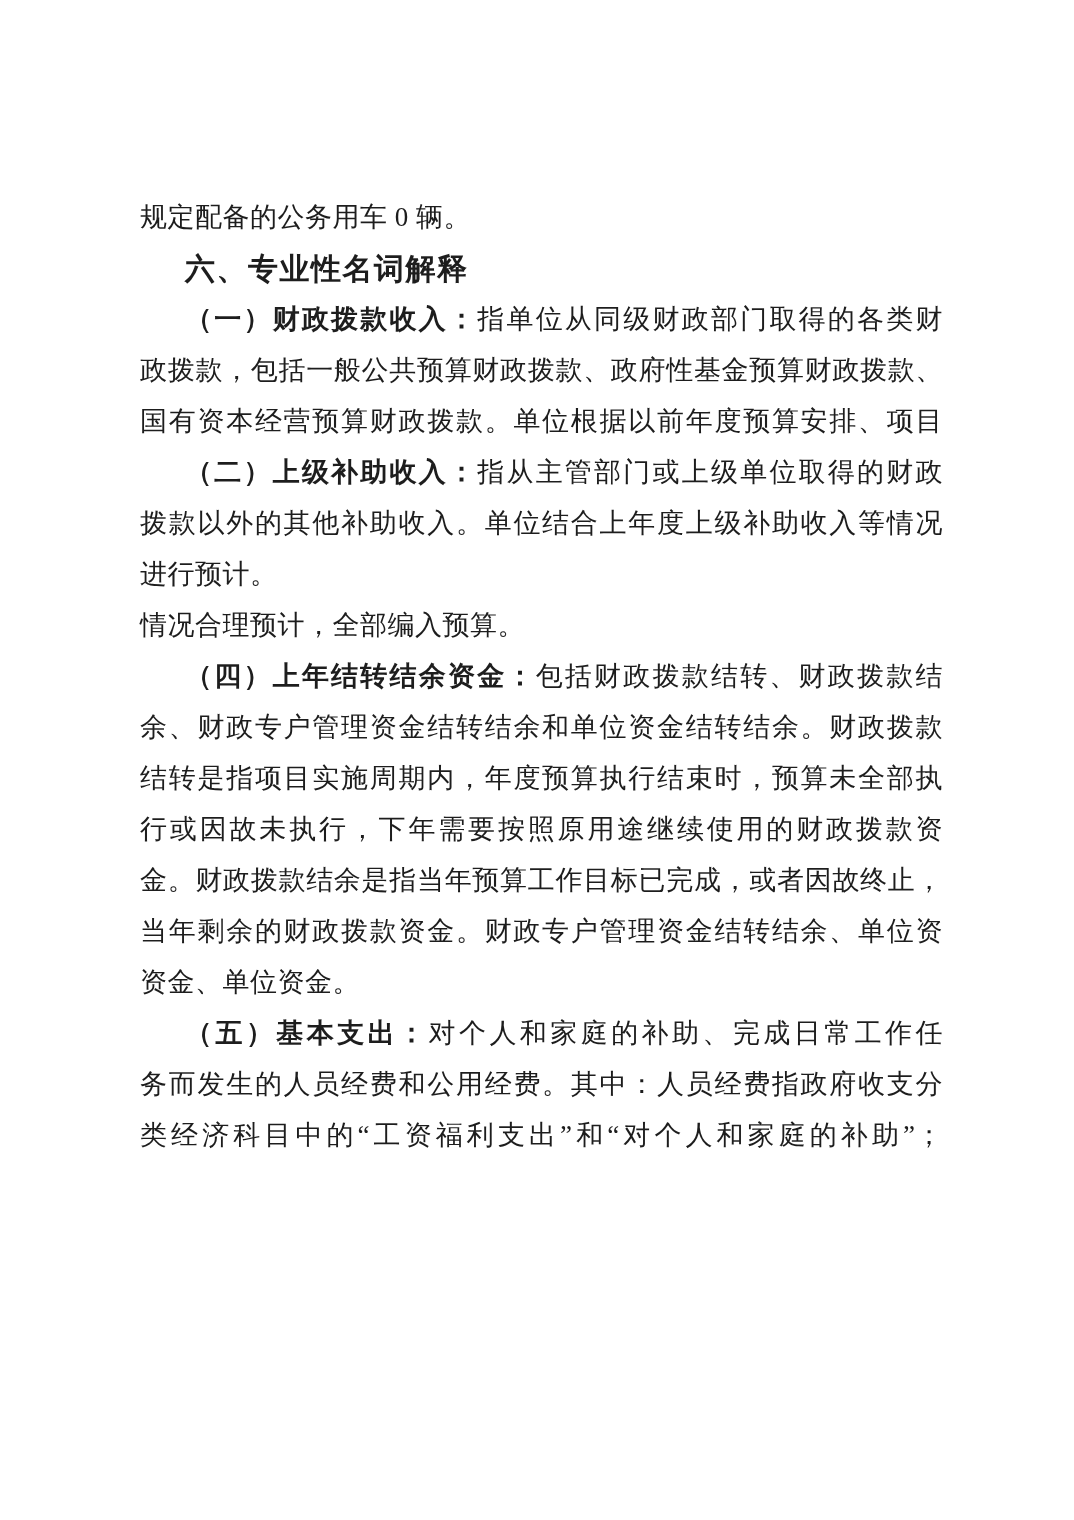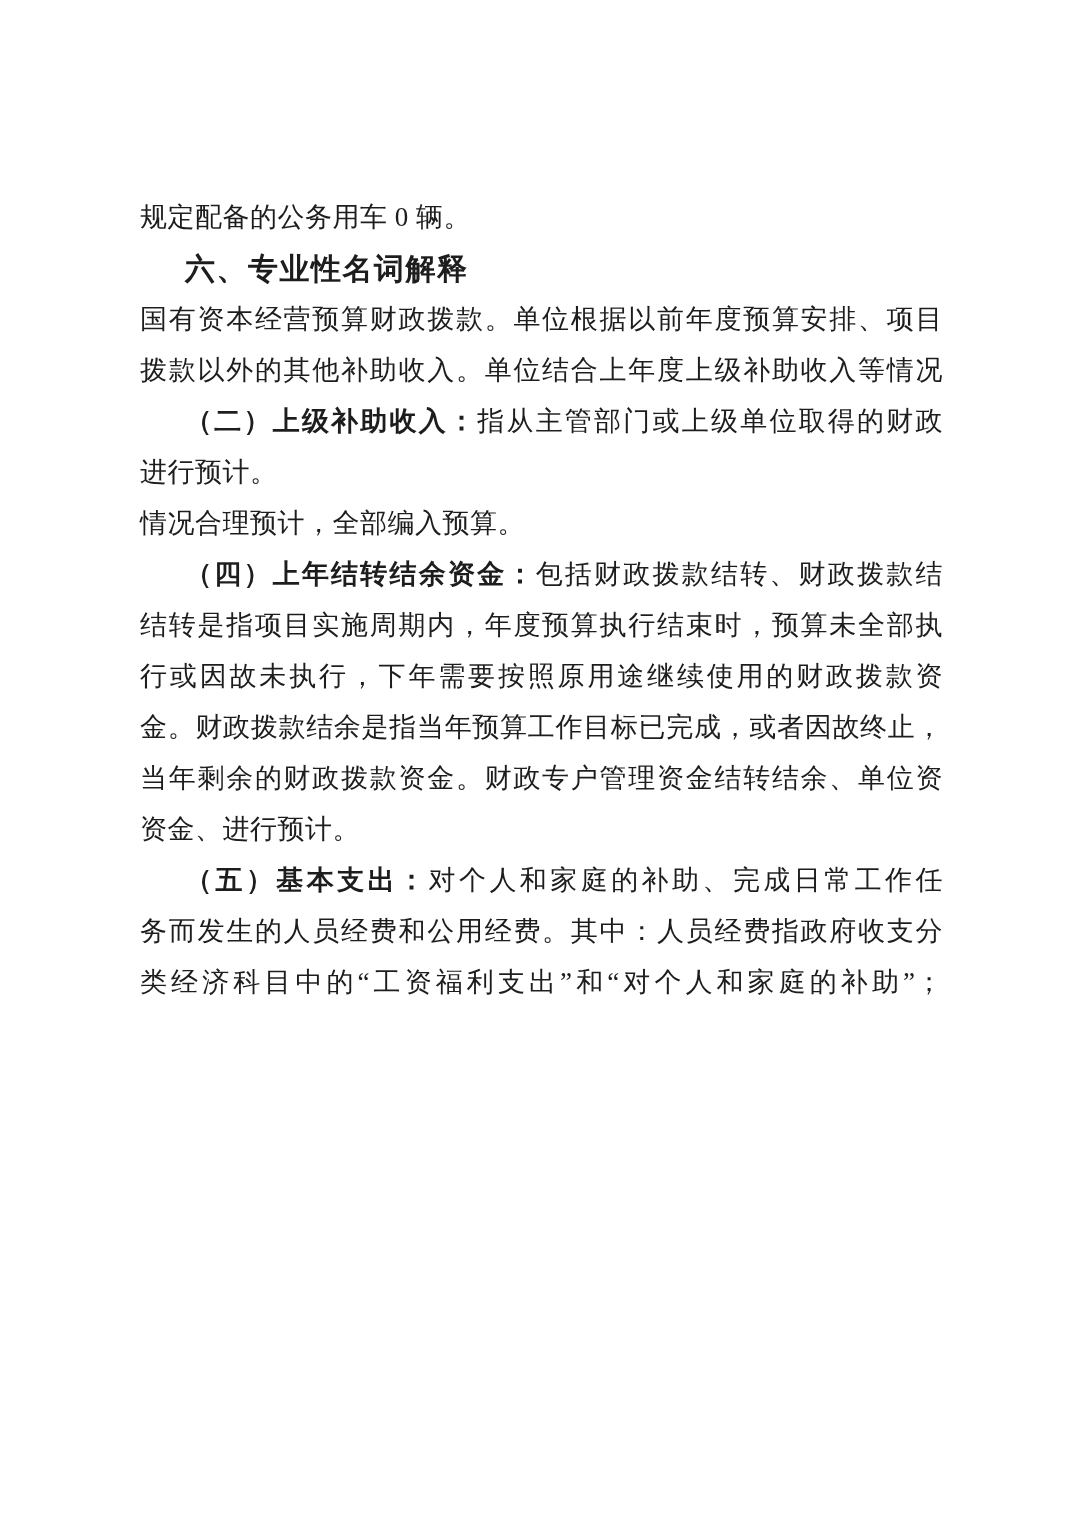"（一）财政拨款收入：指单位从同级财政部门取得的各类财" div.line { html: none -> <div><span>（一）财政拨款收入：</span><span>指单位从同级财政部门取得的各类财</span></div> }
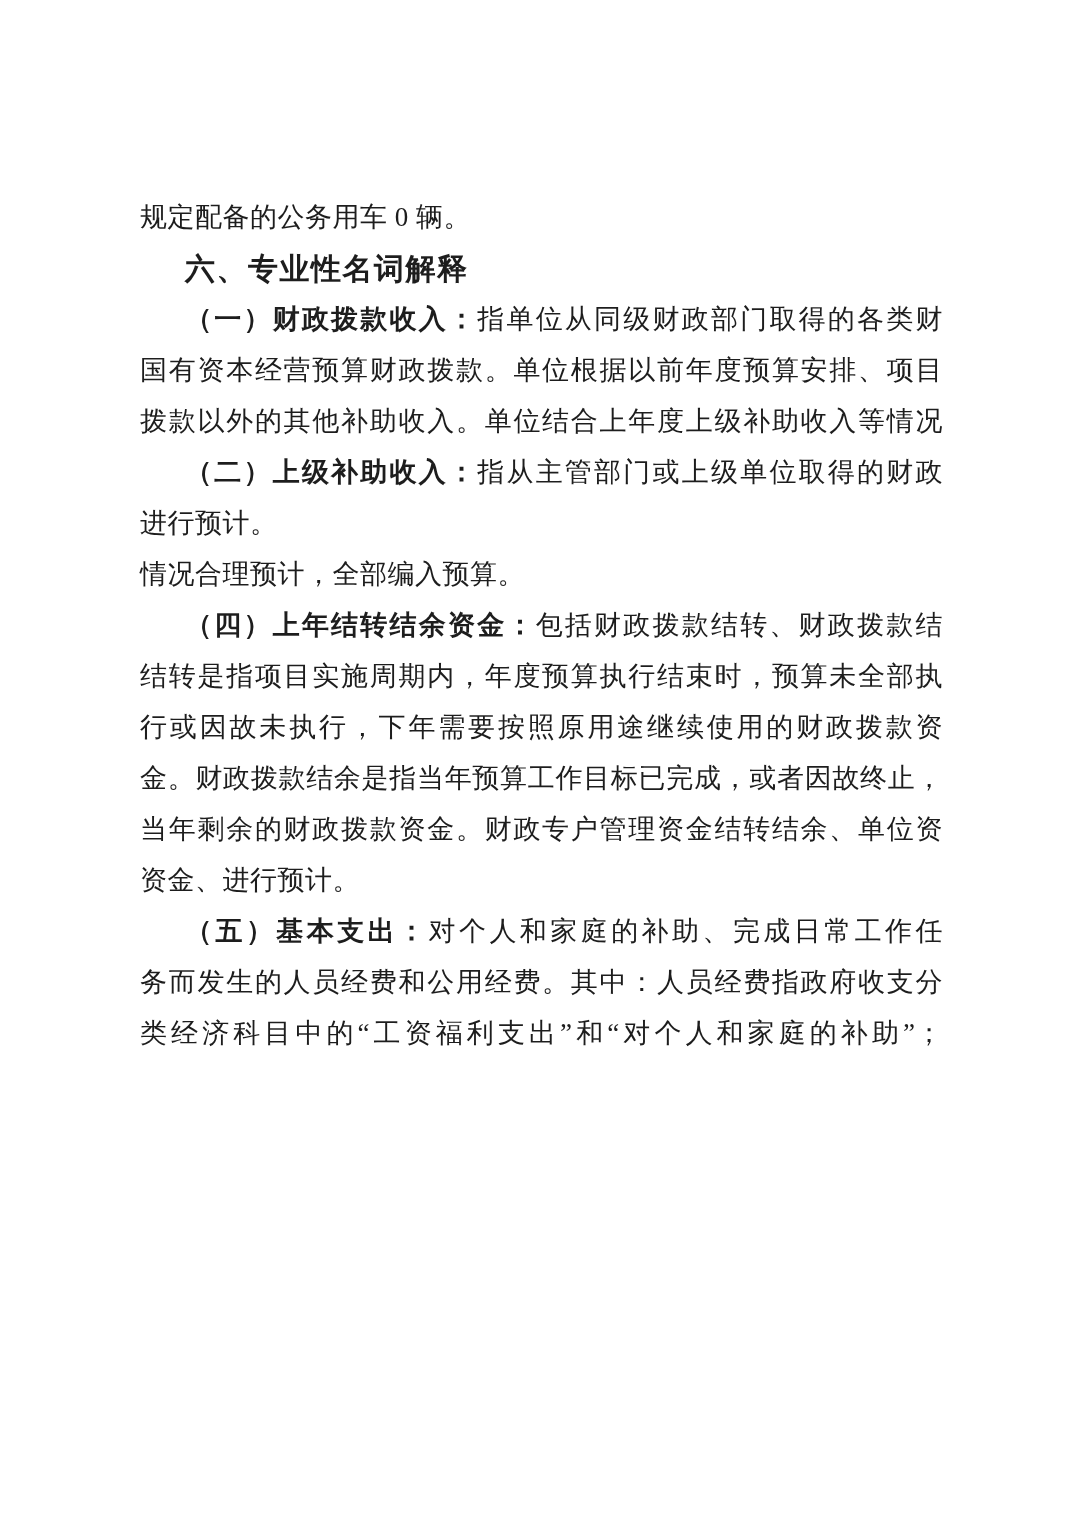"政拨款，包括一般公共预算财政拨款、政府性基金预算财政拨款、" div.line { html: none -> <div><span>政拨款，包括一般公共预算财政拨款、政府性基金预算财政拨款、</span></div> }
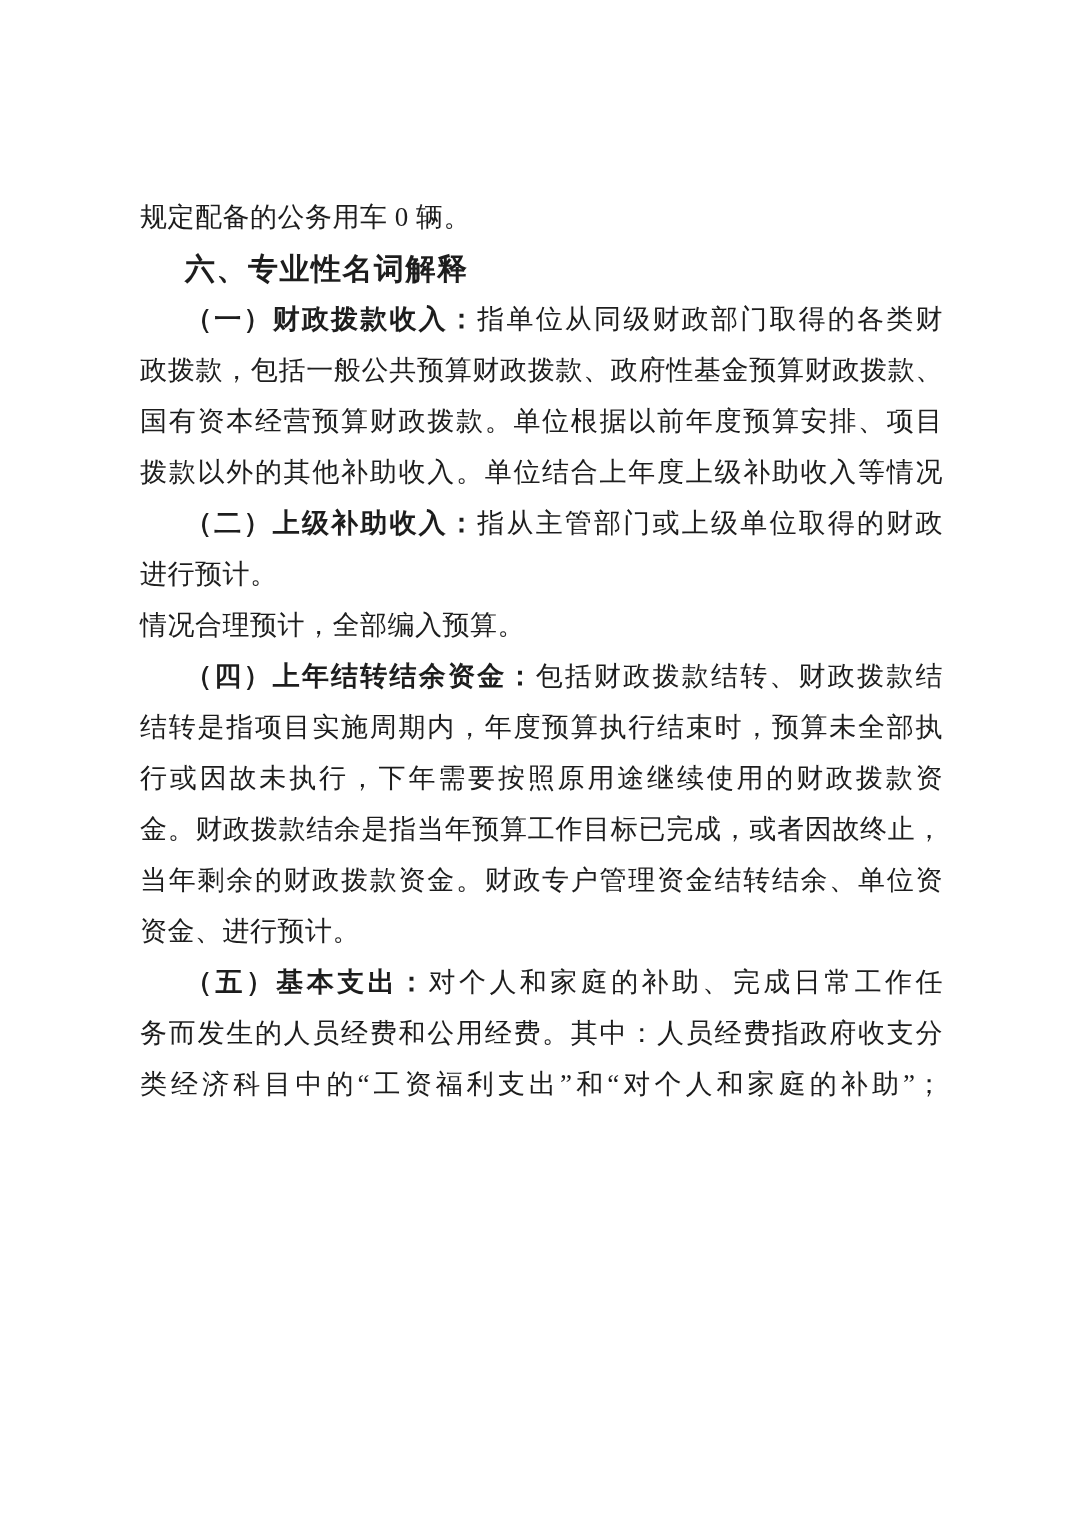"拨款以外的其他补助收入。单位结合上年度上级补助收入等情况" div.line { order: before "（二）上级补助收入：指从主管部门或上级单位取得的财政" -> after "（二）上级补助收入：指从主管部门或上级单位取得的财政" }
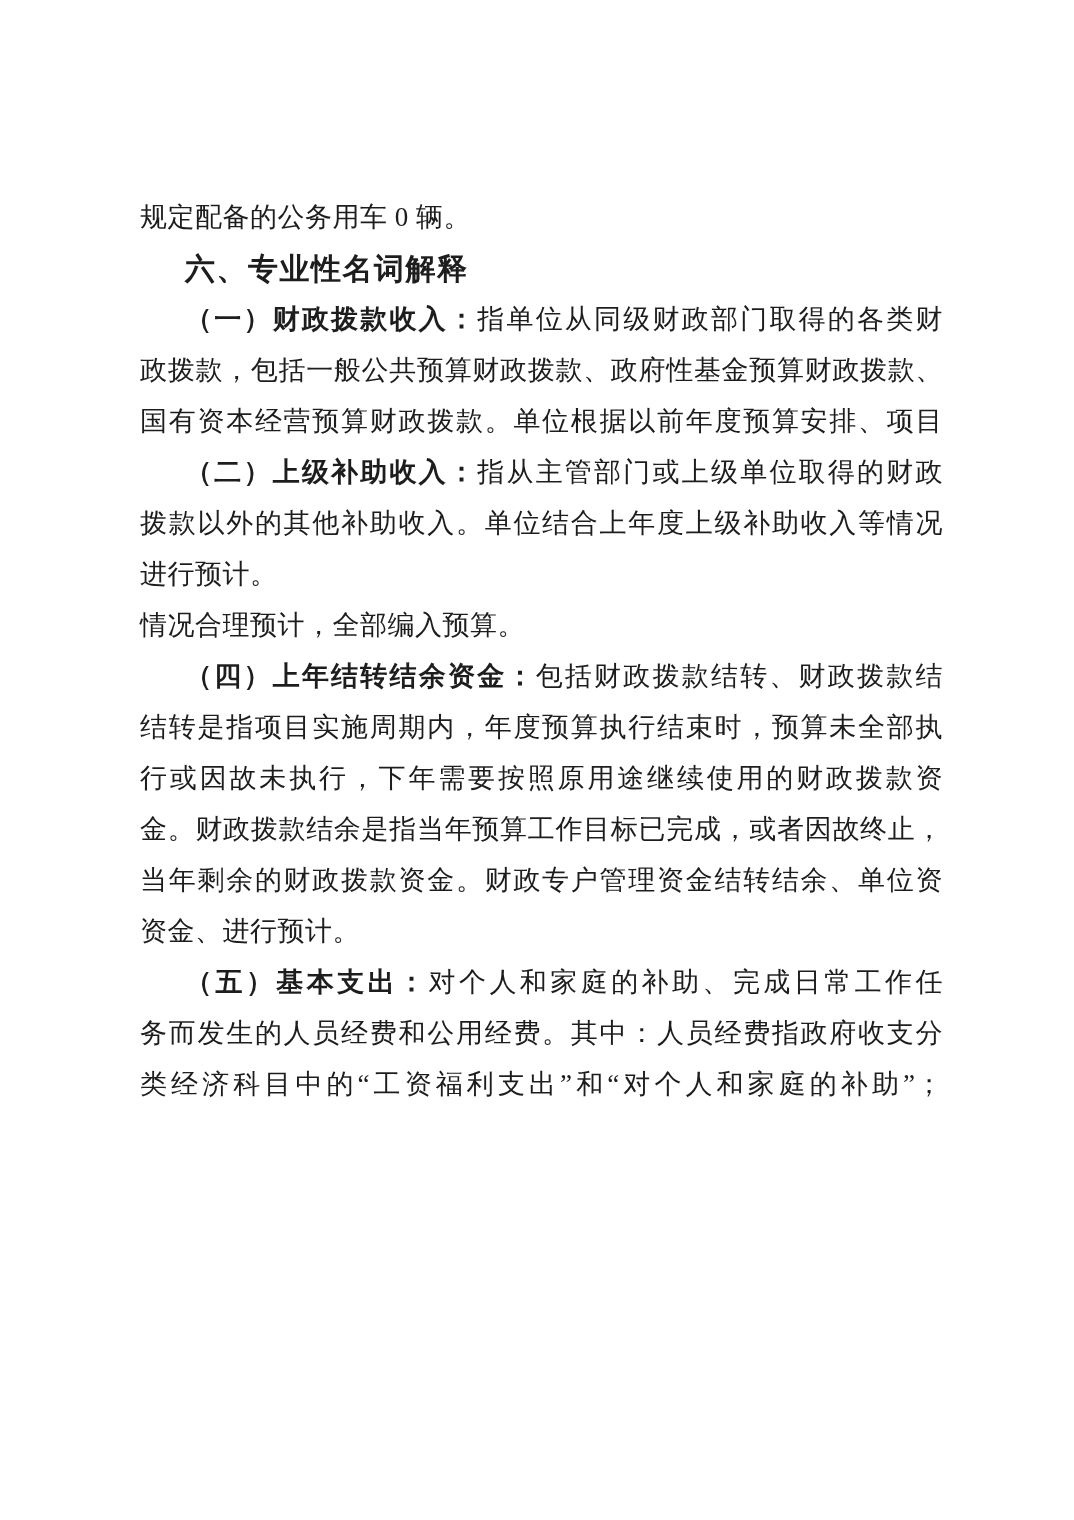"余、财政专户管理资金结转结余和单位资金结转结余。财政拨款" div.line { html: none -> <div><span>余、财政专户管理资金结转结余和单位资金结转结余。财政拨款</span></div> }
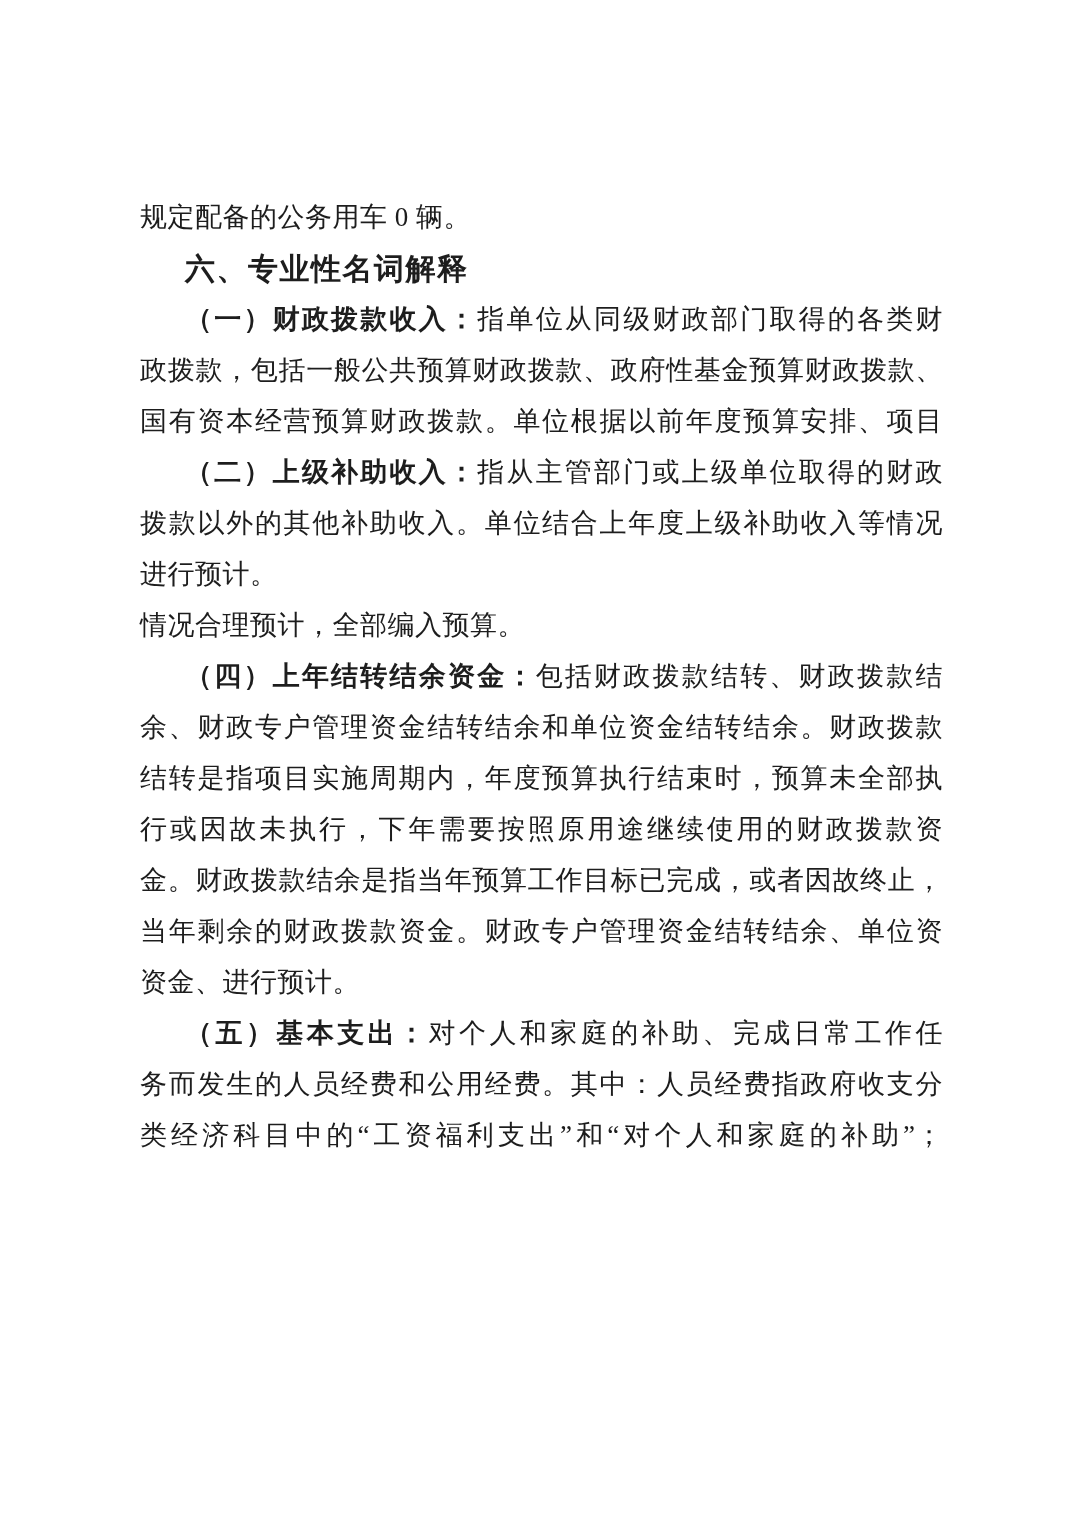"资金、进行预计。" span.seg { text: 进行预计 -> 单位资金 }
